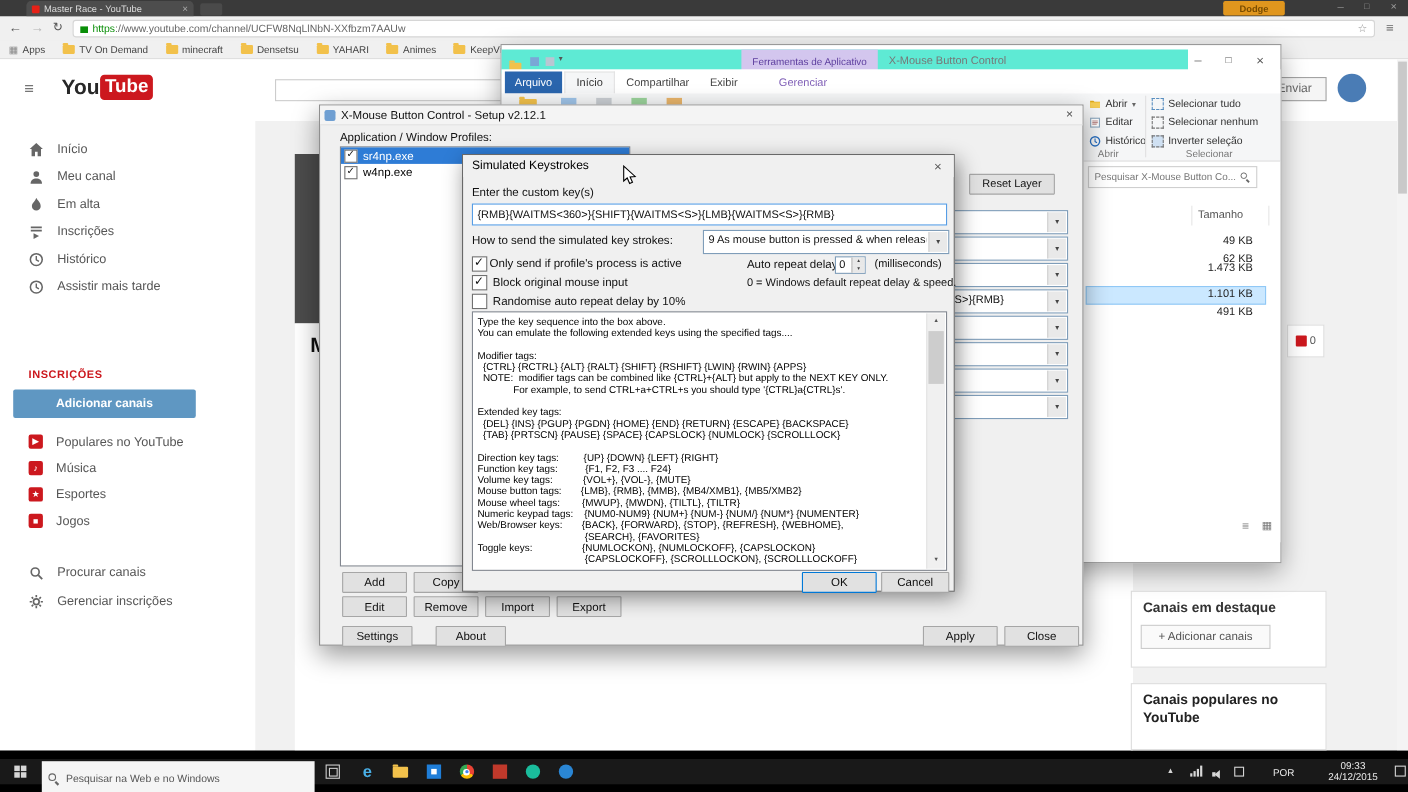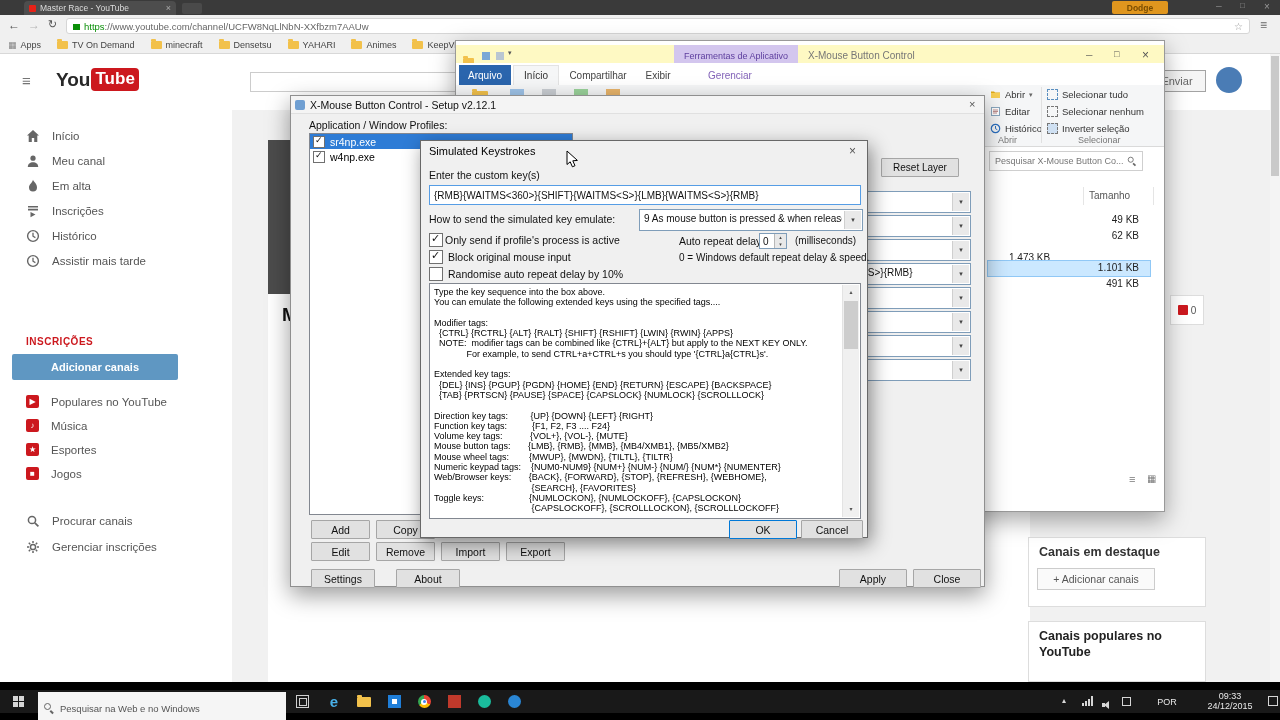"Ferramentas de Aplicativo" div.abs { background: #fef9c3 -> #5eead4; width: 708px -> 624px }
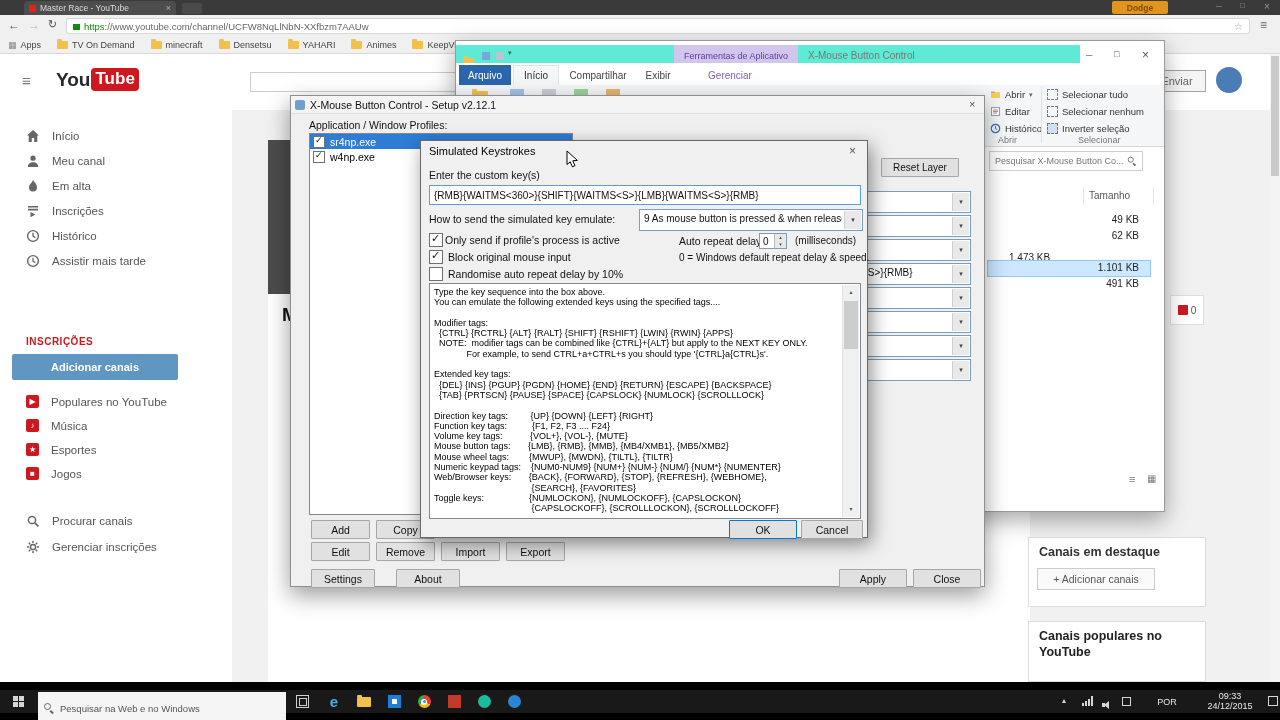"How to send the simulated" span.t { text: emulate -> strokes }
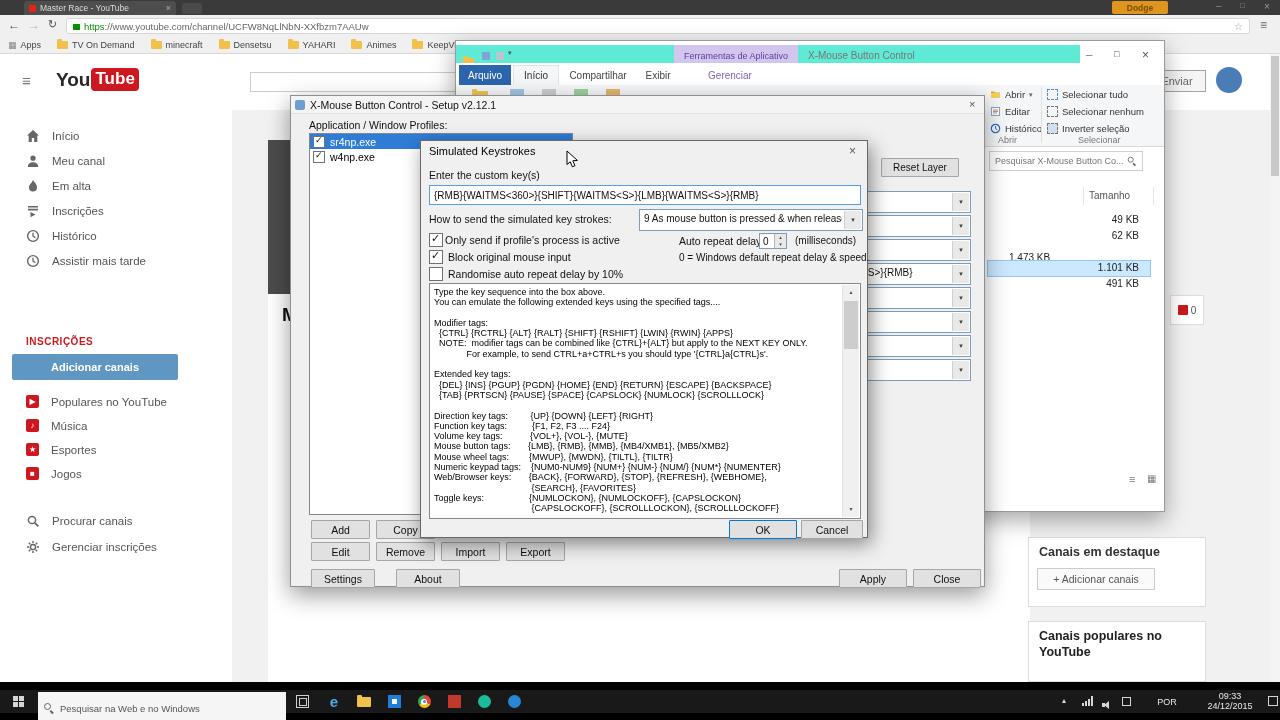"1.473 KB" span.t { text-align: left -> right; top: 75px -> 61px }
